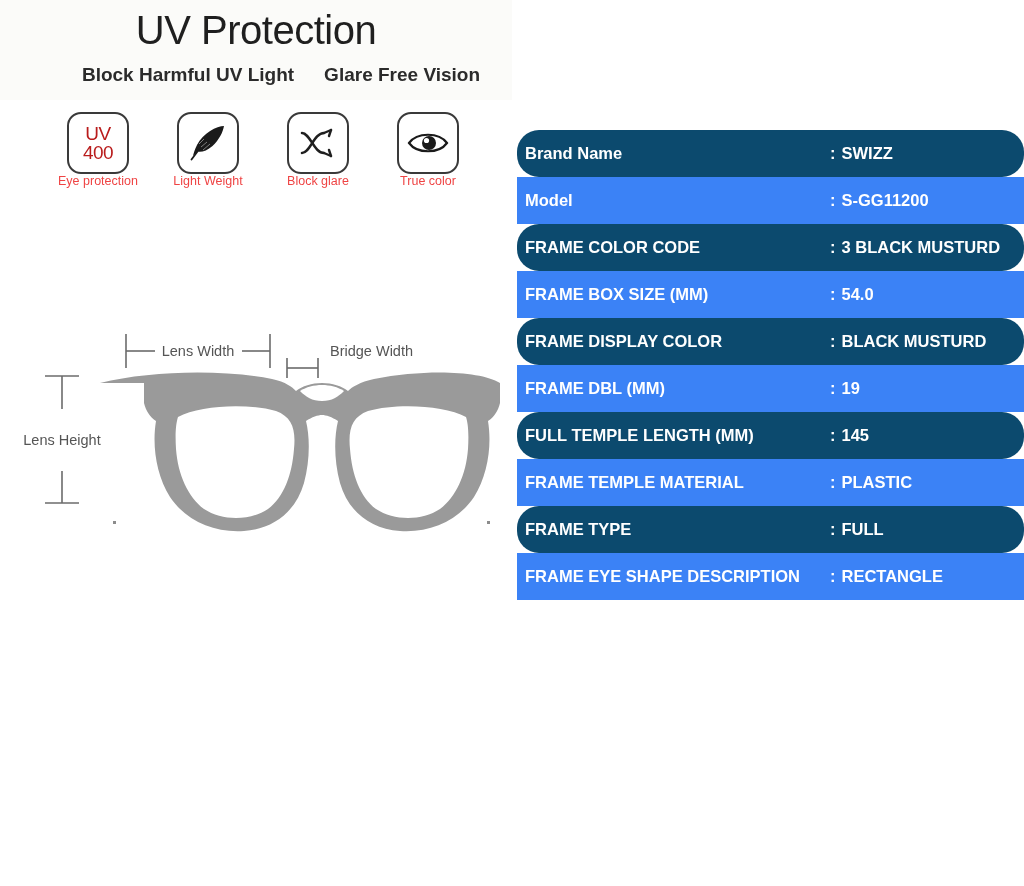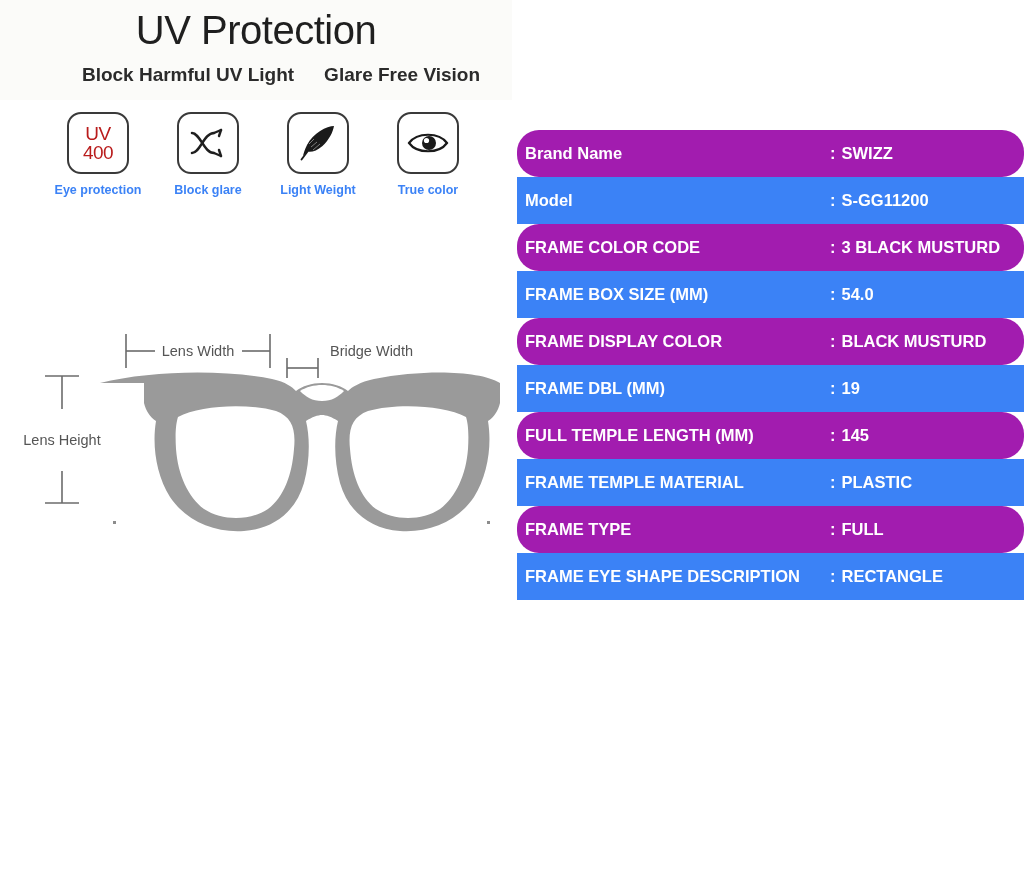"Brand Name" .spec-row.dark { background: #a21caf -> #0c4a6e }
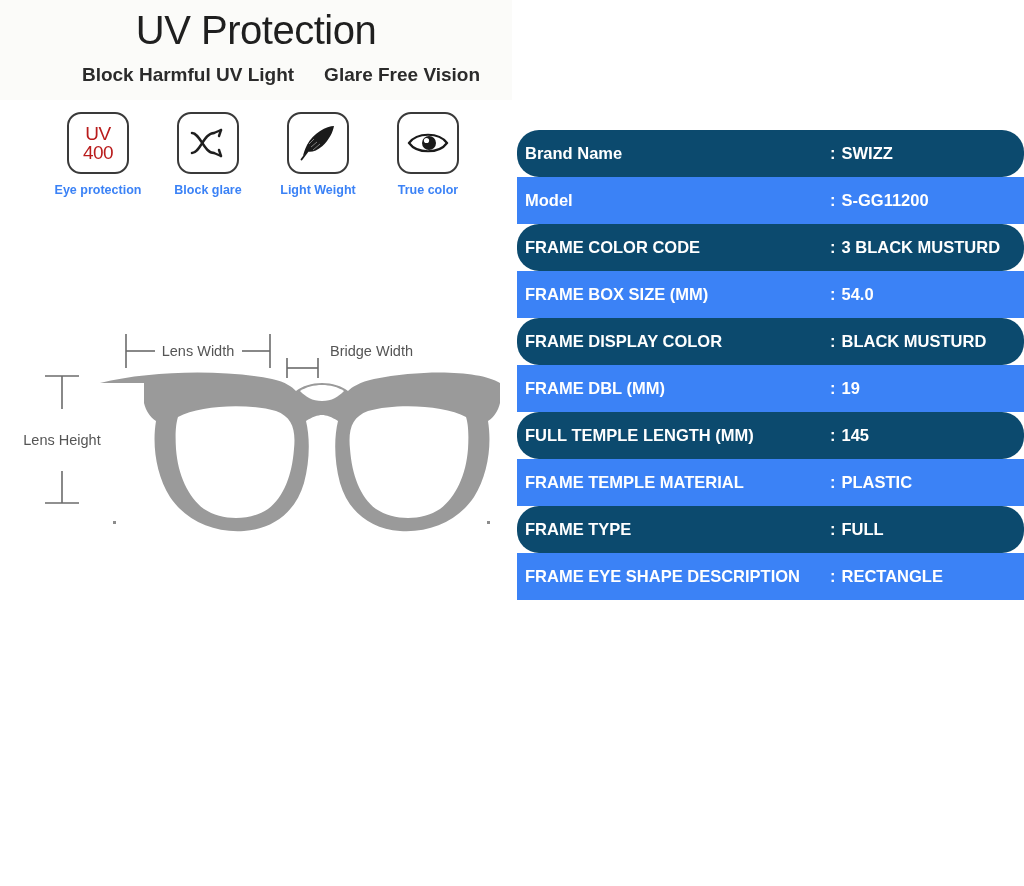"Eye protection" .feature-caption { color: #3b82f6 -> #ef4444; font-weight: bold -> none; margin-top: 9px -> 0 }
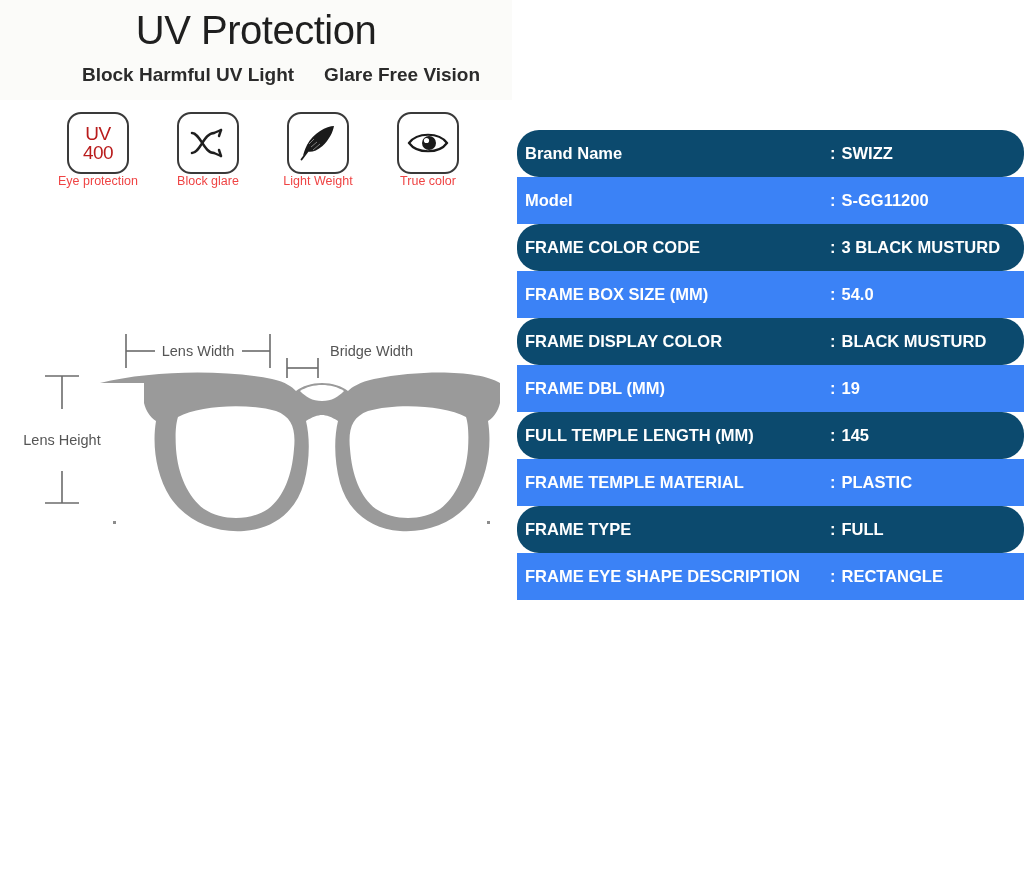"Block glare" div.feature-item { order: before "Light Weight" -> after "Light Weight" }
